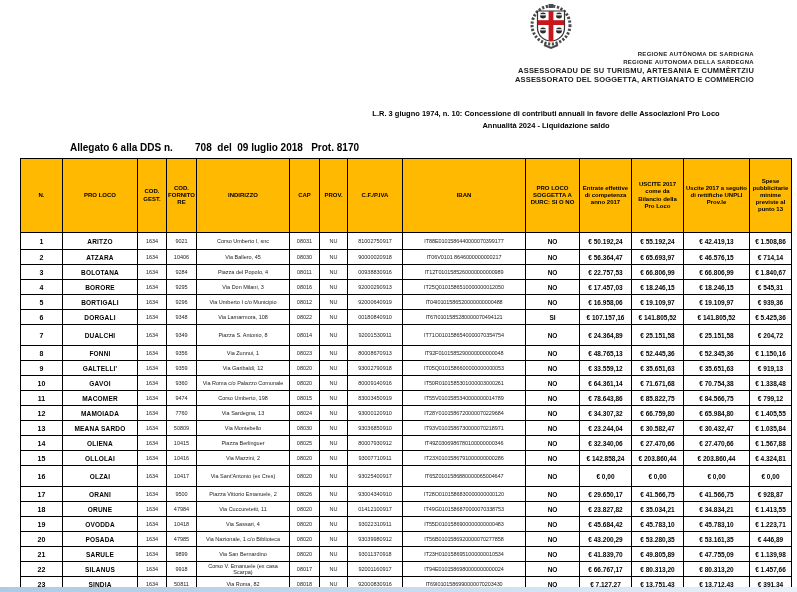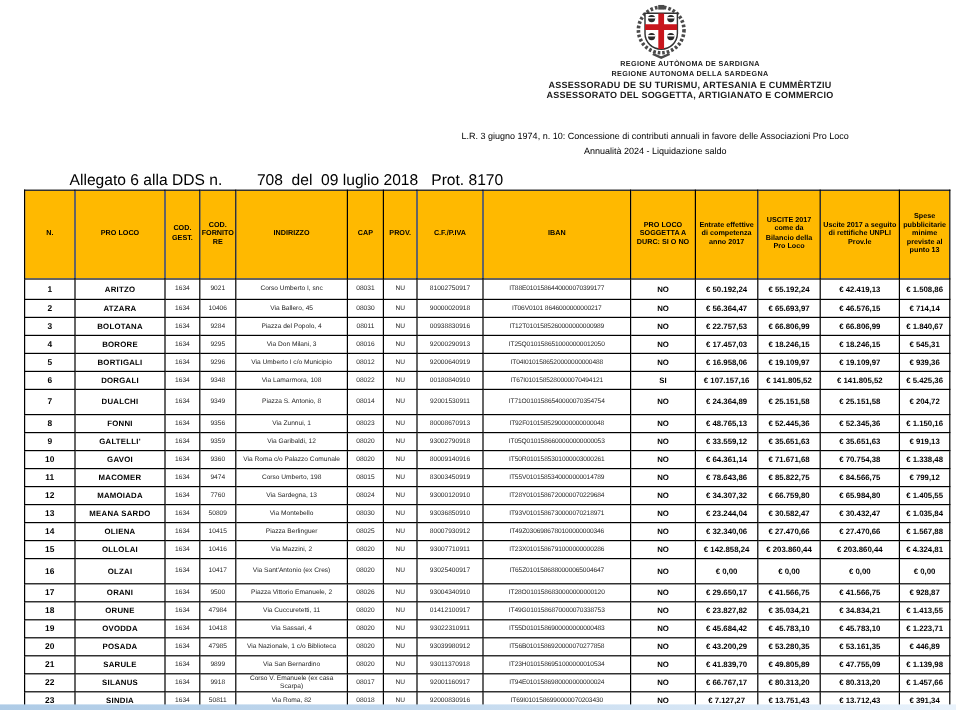"ASSESSORADU DE SU TURISMU, ARTESANIA" .org-block { left: 375px -> 354px; text-align: center -> right }
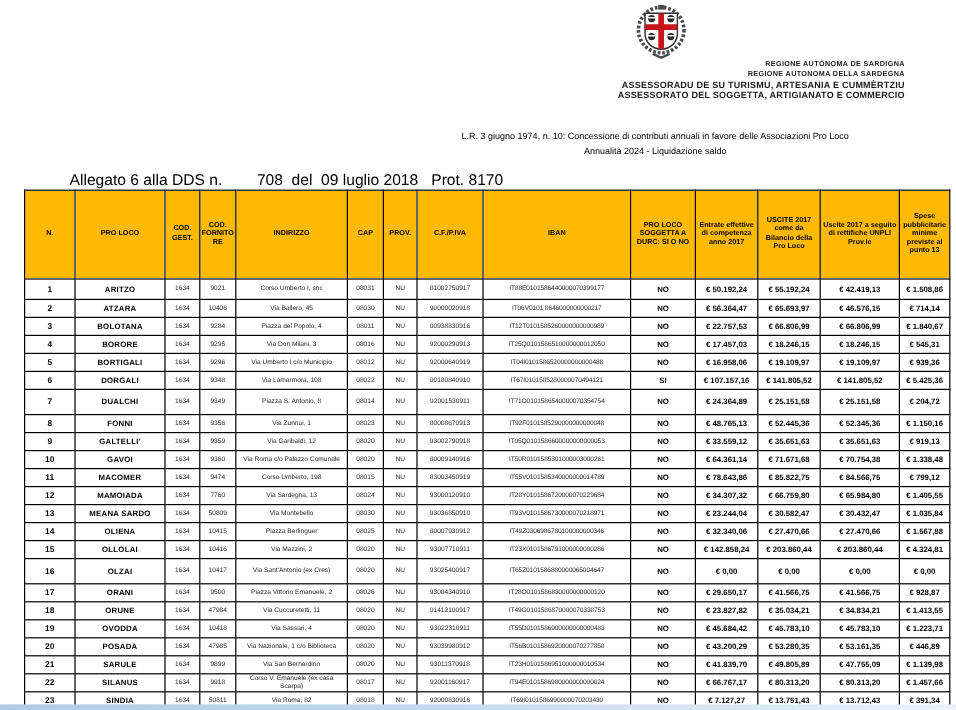"L.R. 3 giugno 1974, n." .title-line { font-weight: normal -> bold }
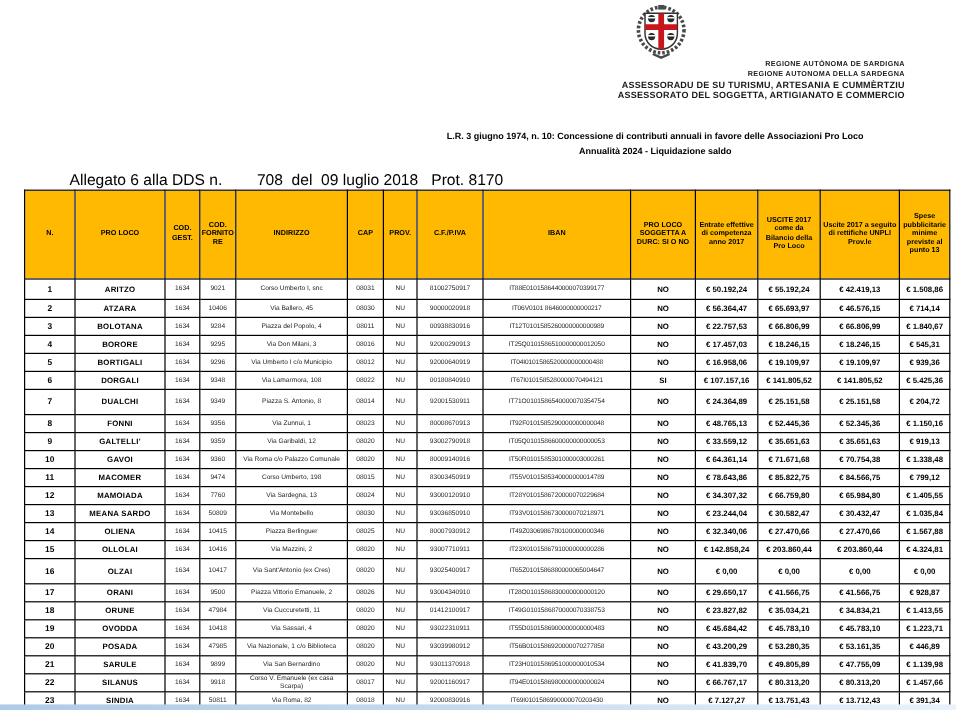"Allegato 6 alla DDS n." .allegato { font-size: 13px -> 10px; font-weight: normal -> bold; left: 58px -> 70px }
